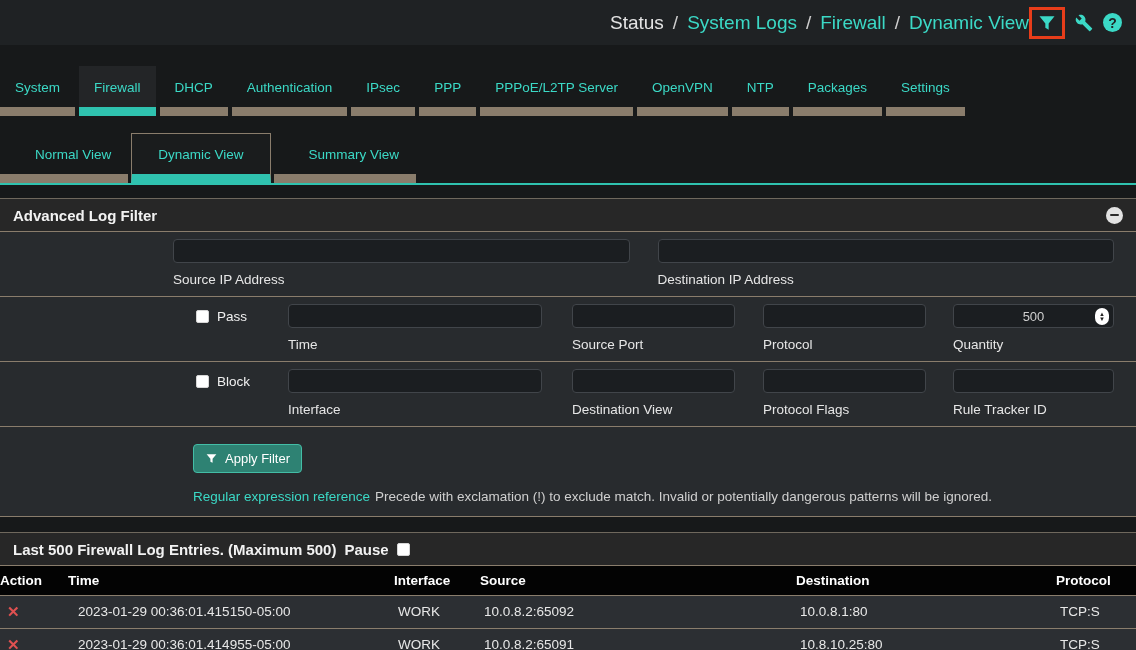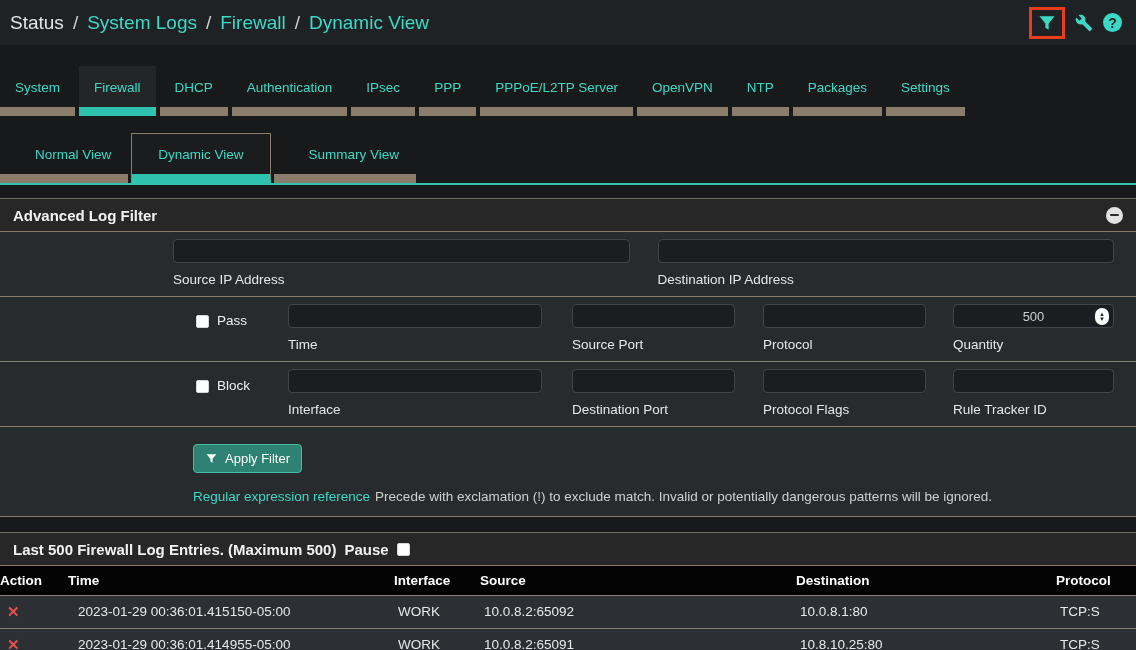"Status" .topbar { justify-content: space-between -> flex-end }
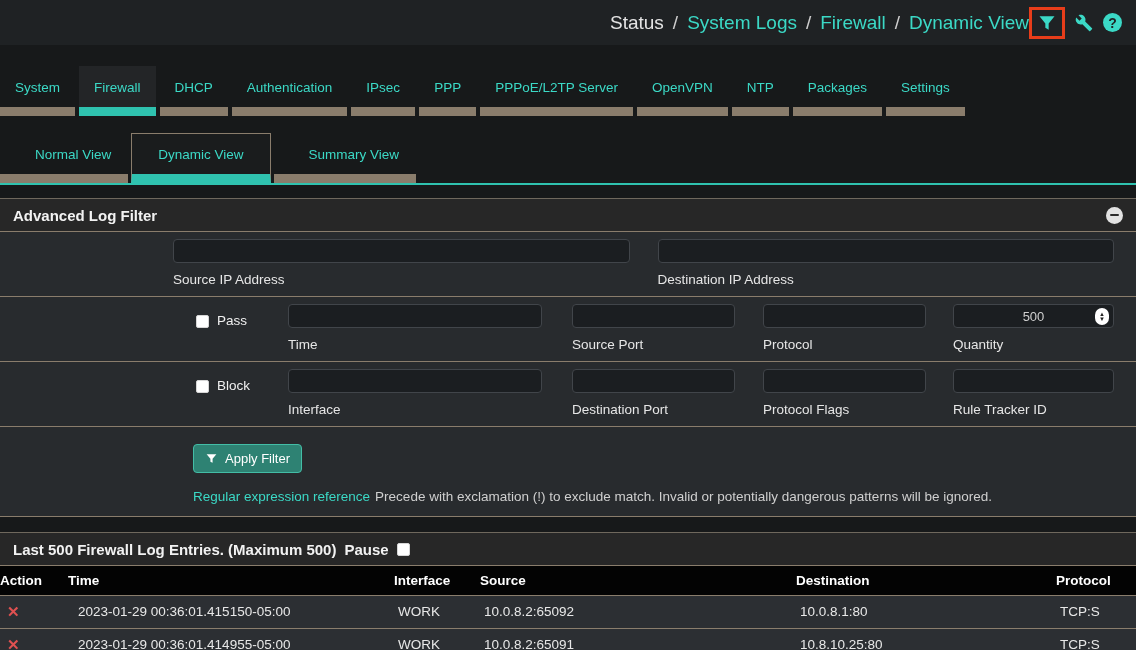"Pass" .cb-cell { align-items: flex-end -> center }
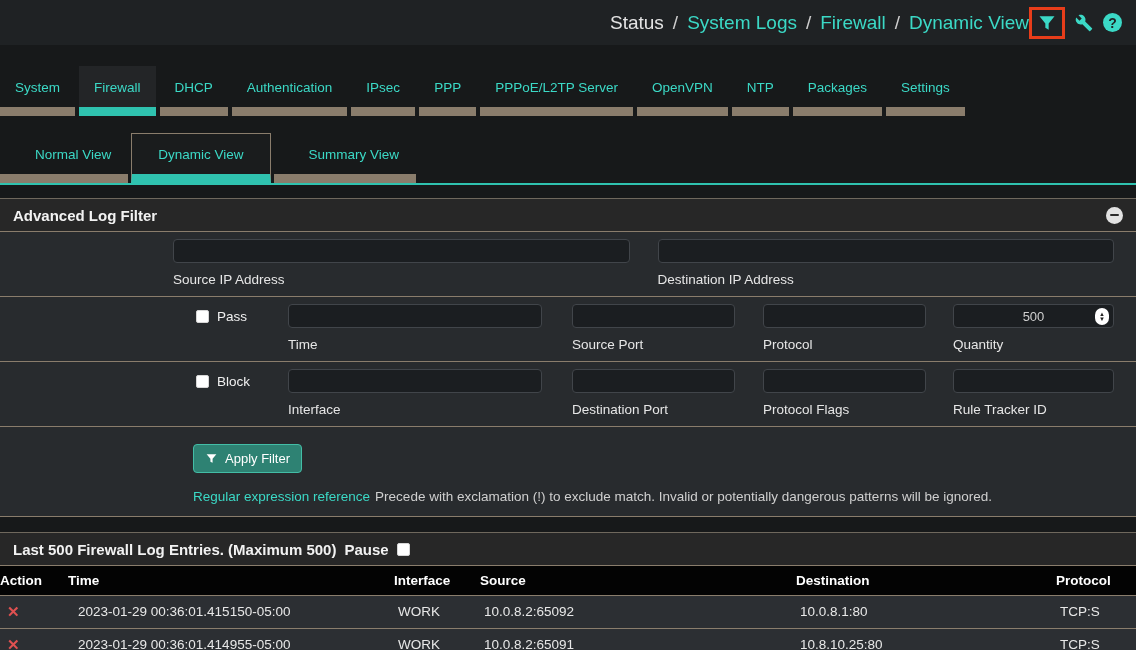"Destination Port" label { text: Port -> View }
